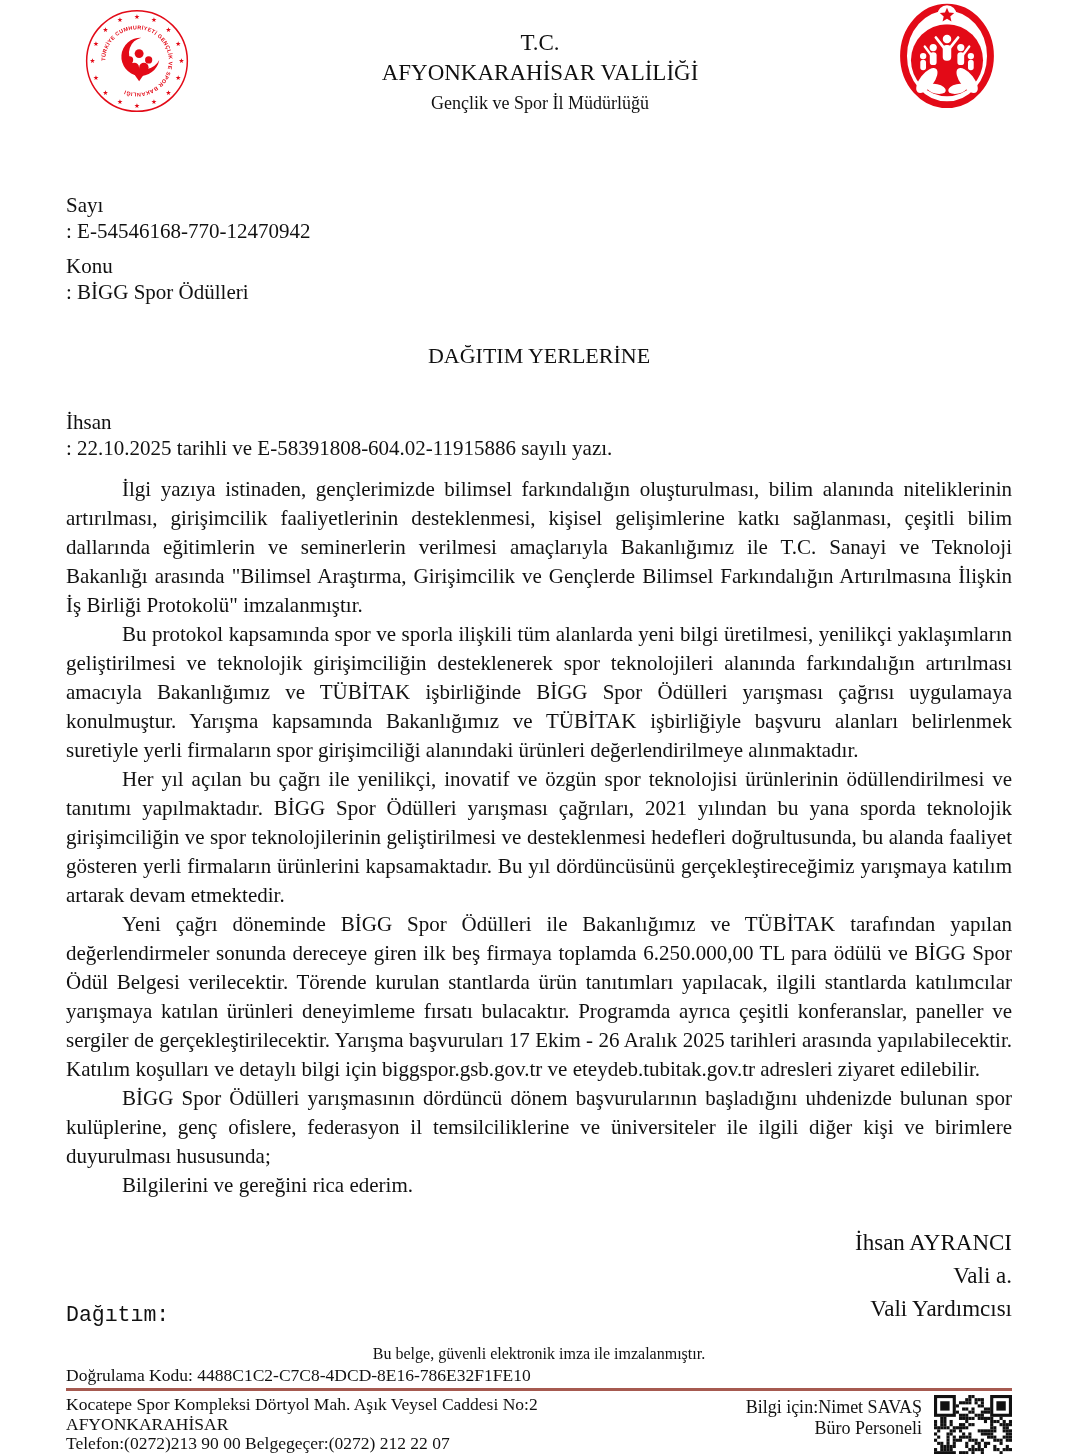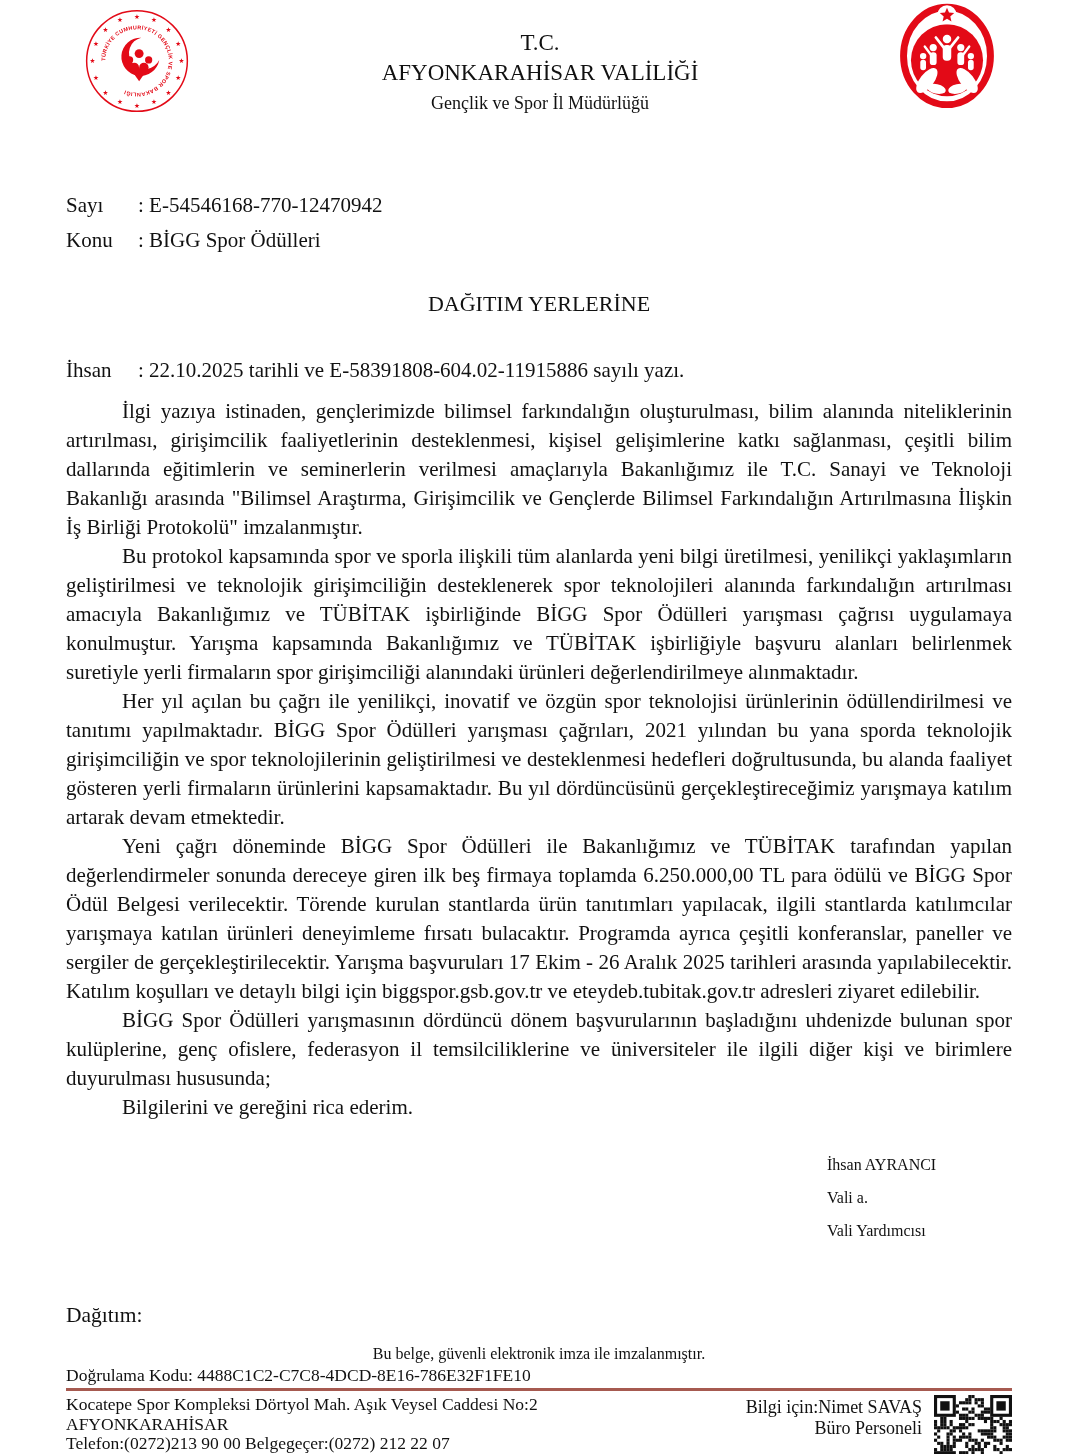"Sayı" .meta-row { flex-direction: none -> column }
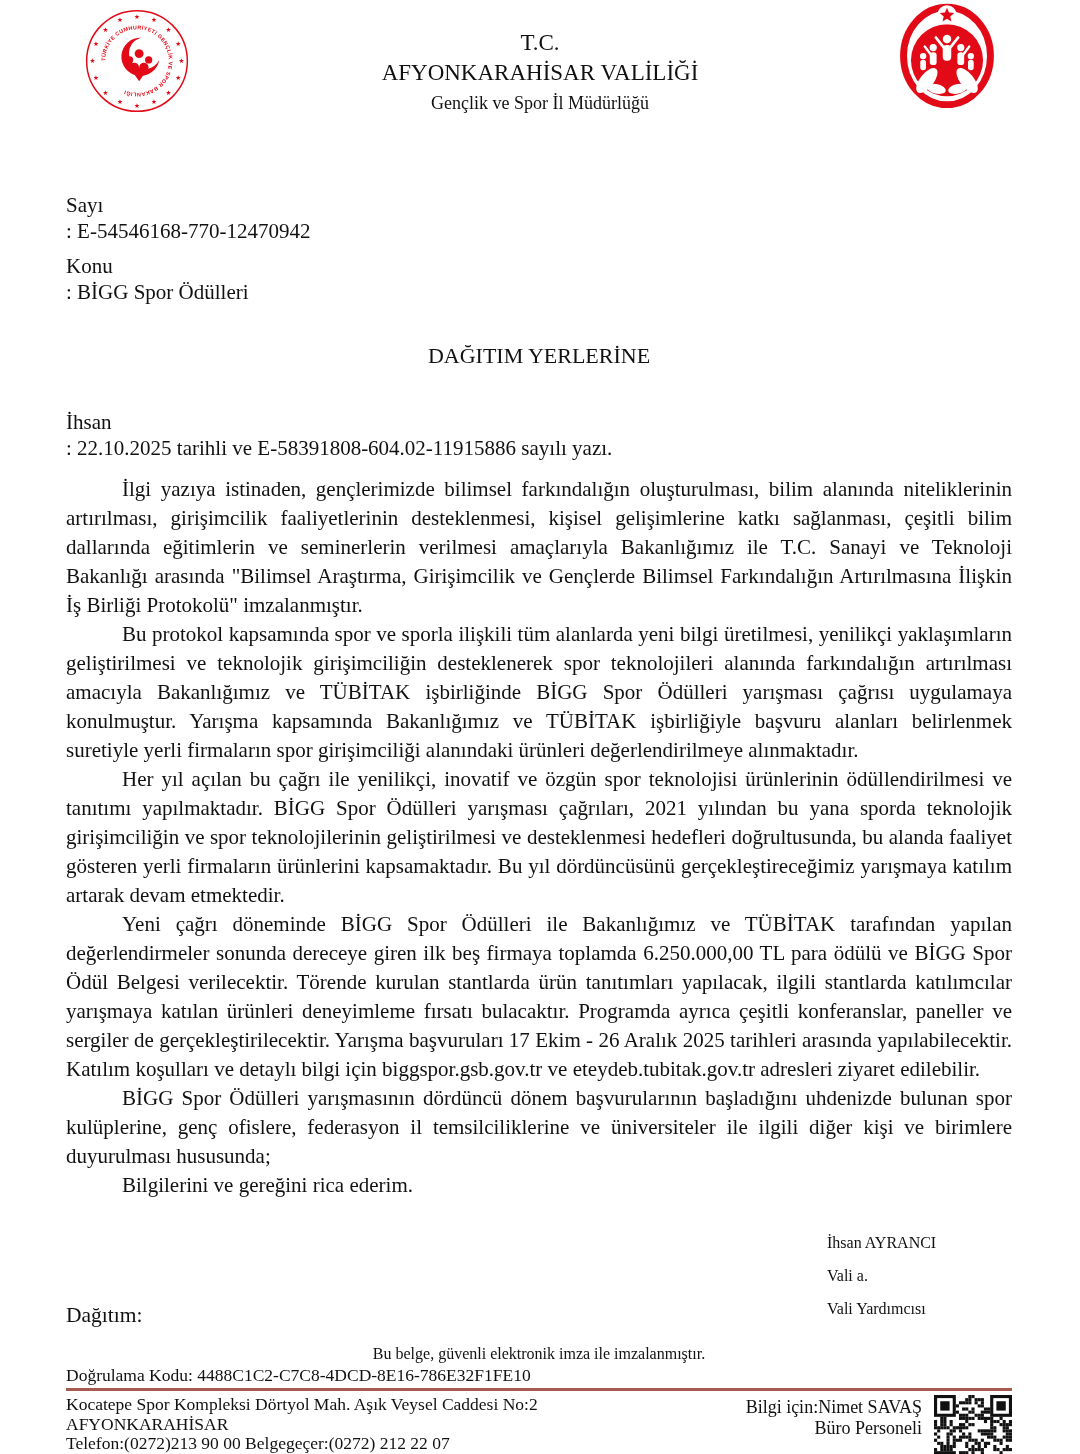"İhsan AYRANCI" .signature { font-size: 16px -> 23px; text-align: left -> right }
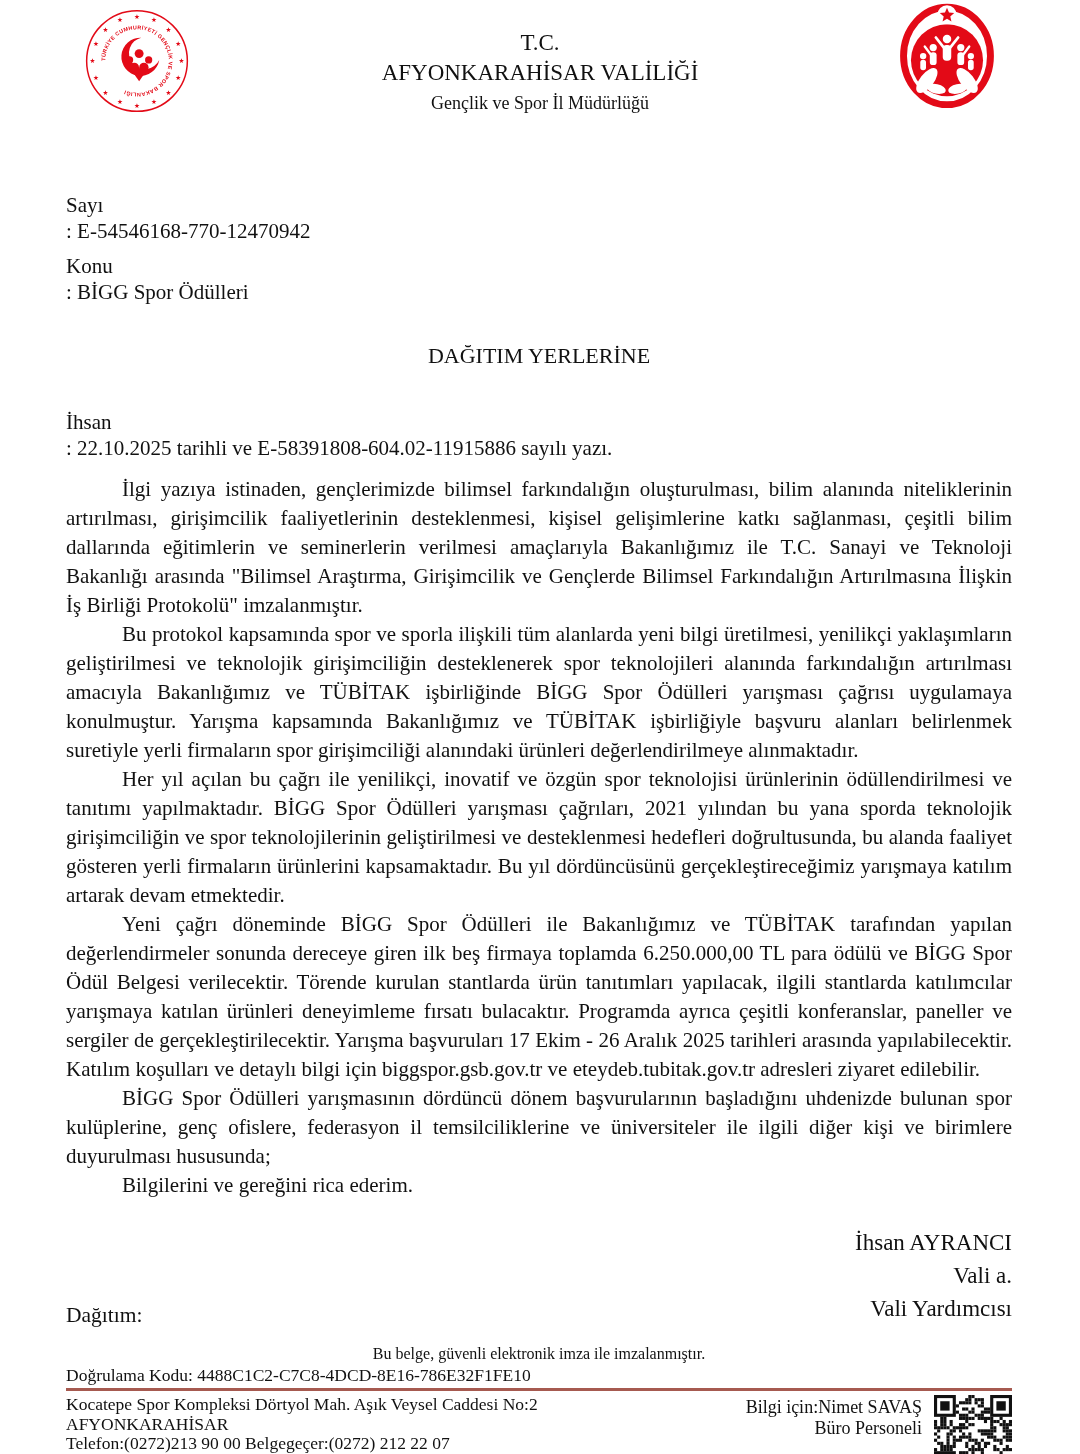"Dağıtım:" .distribution { font-family: none -> Liberation Mono, monospace }
